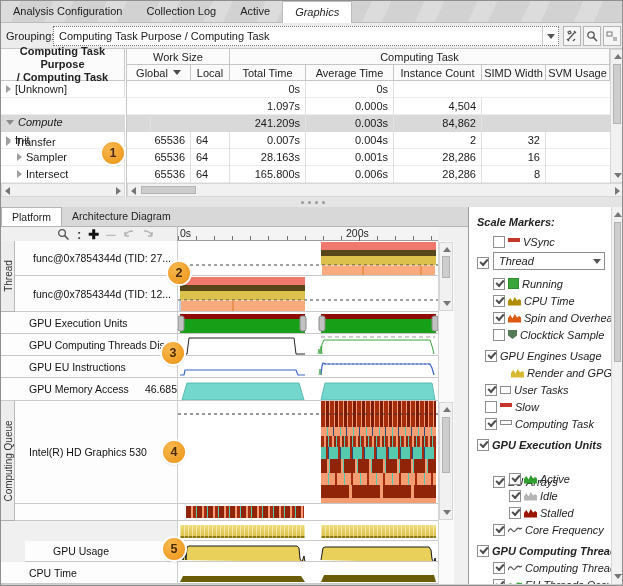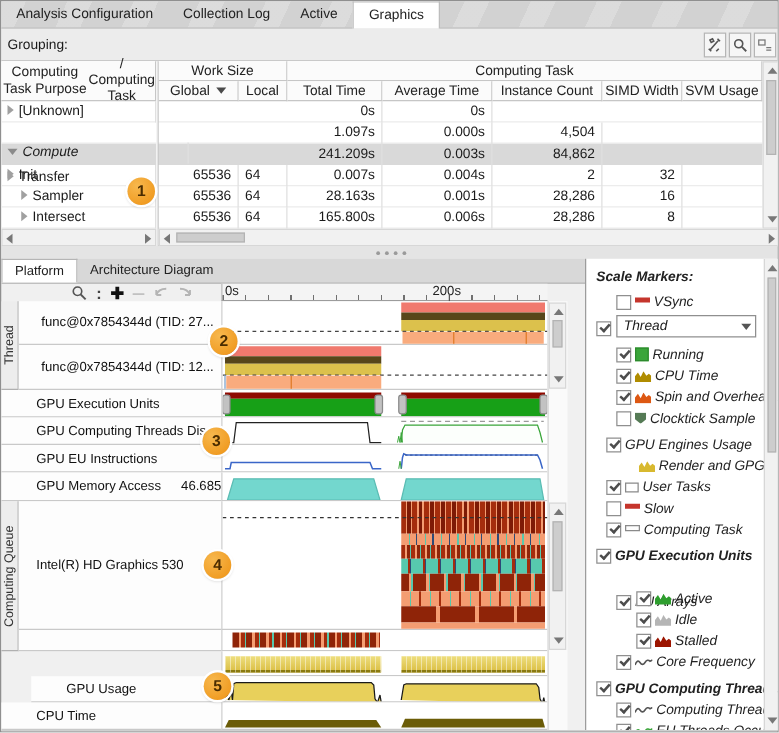"Graphics" .tab.active { font-style: none -> italic }
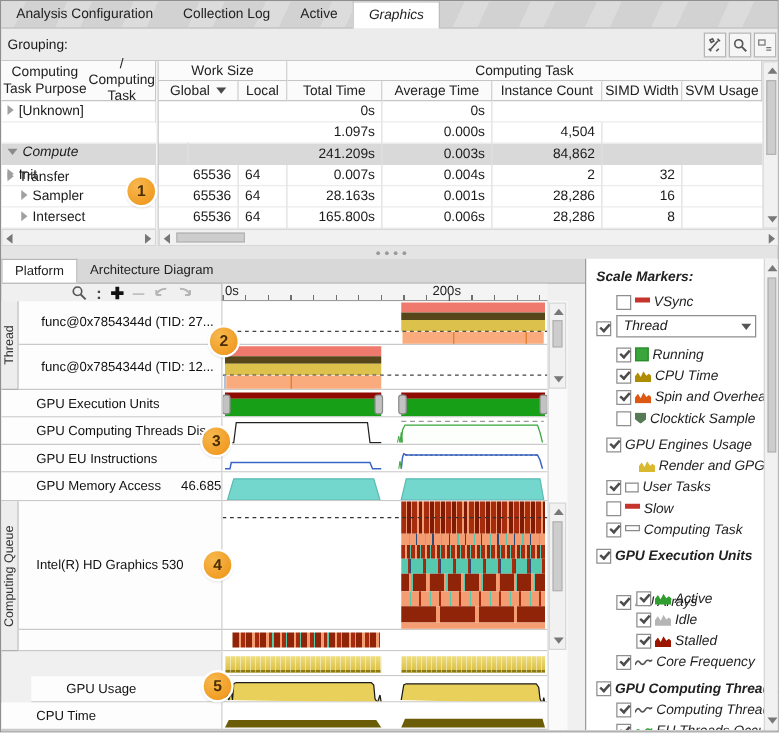"Computing Task Purpose / Computing" div.combo { html: none -> <div> <span>Computing Task Purpose / Computing Task</span> <span> <span></span> </span> </div> }
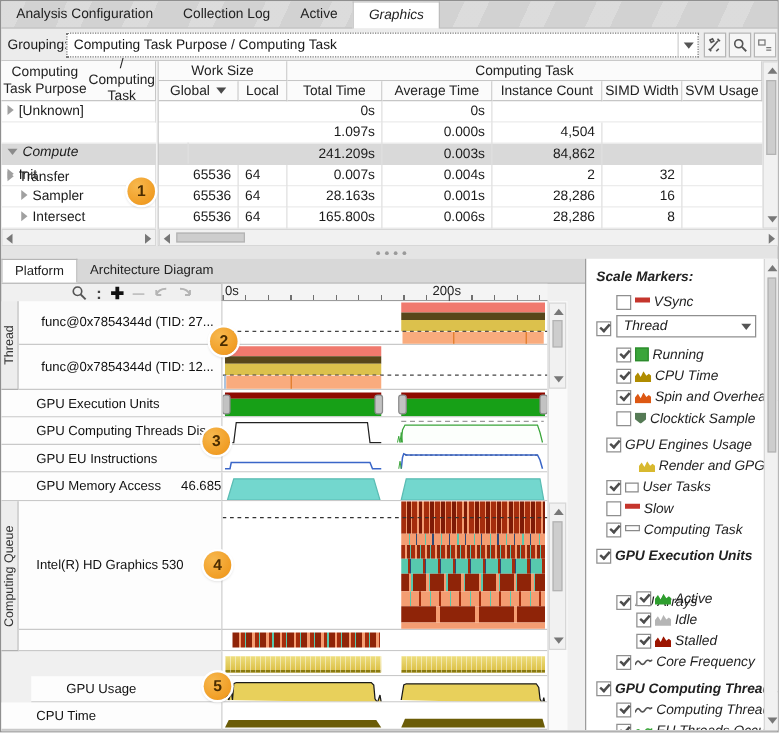"Computing Task Purpose" div.hcell { flex-direction: none -> column; font-weight: none -> bold }
